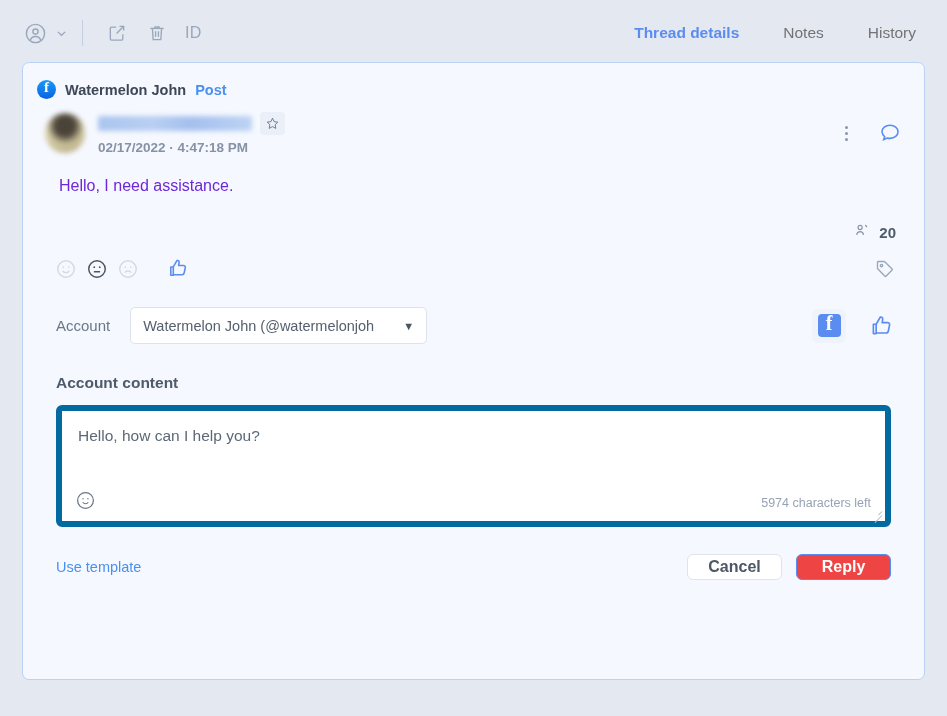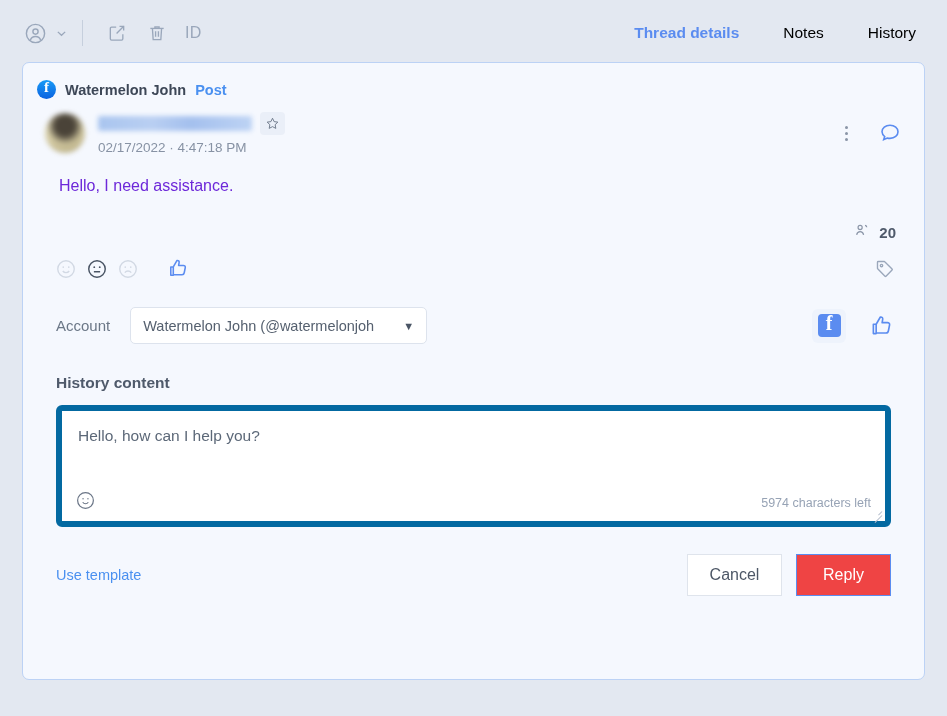"Notes" .tab { color: #000000 -> #737373 }
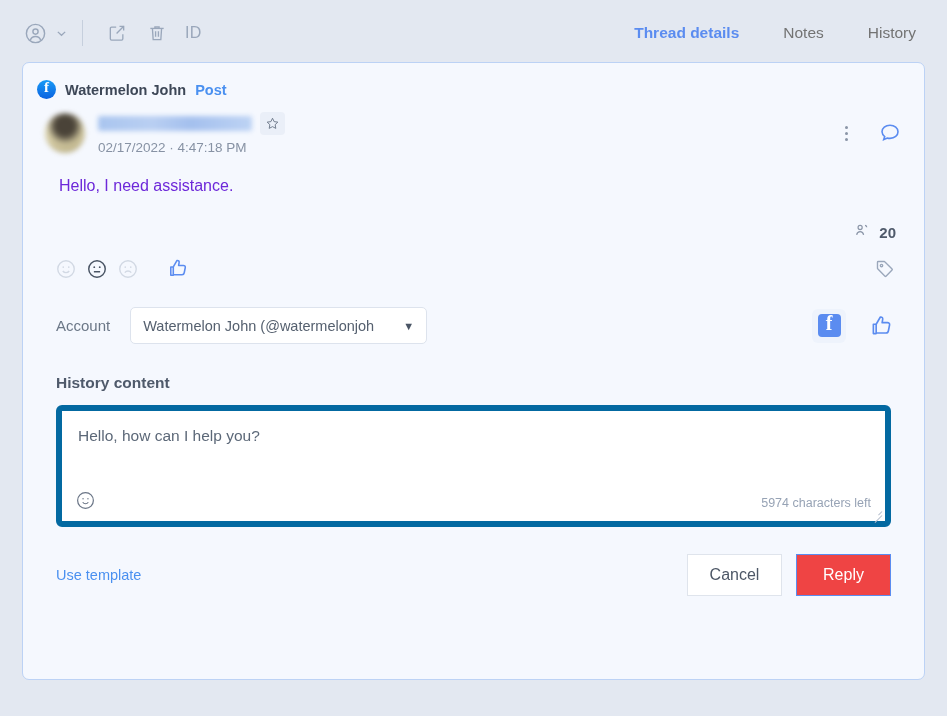"02/17/2022 · 4:47:18 PM" .msg-row { font-weight: none -> bold }
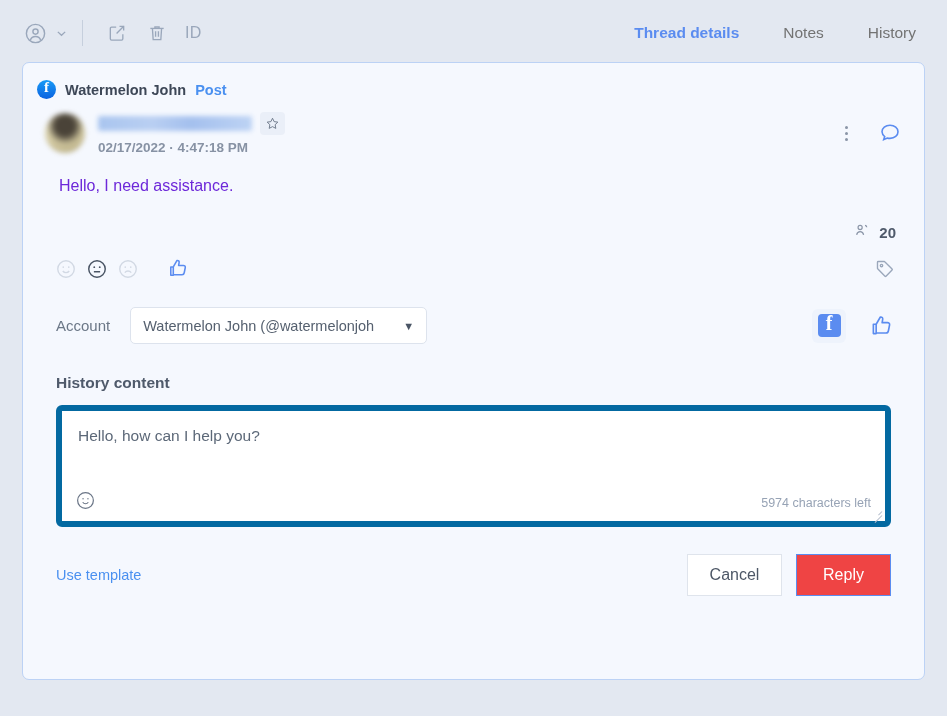"History content" div.resp-label { text: History -> Account }
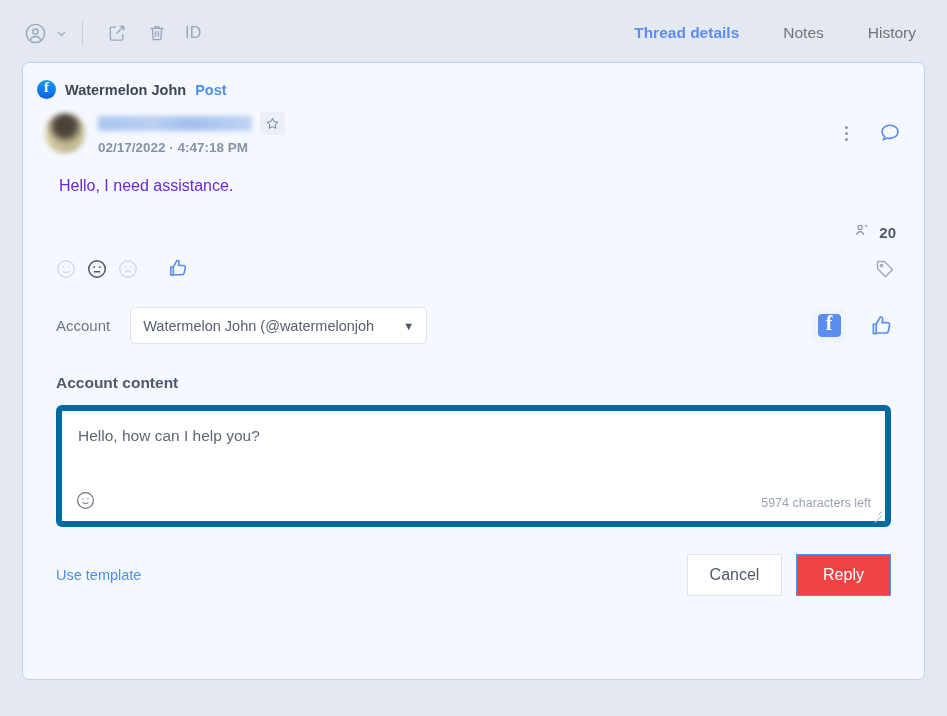"Cancel" .btn { border-radius: 0 -> 6px; font-weight: none -> bold; height: 42px -> 26px }
